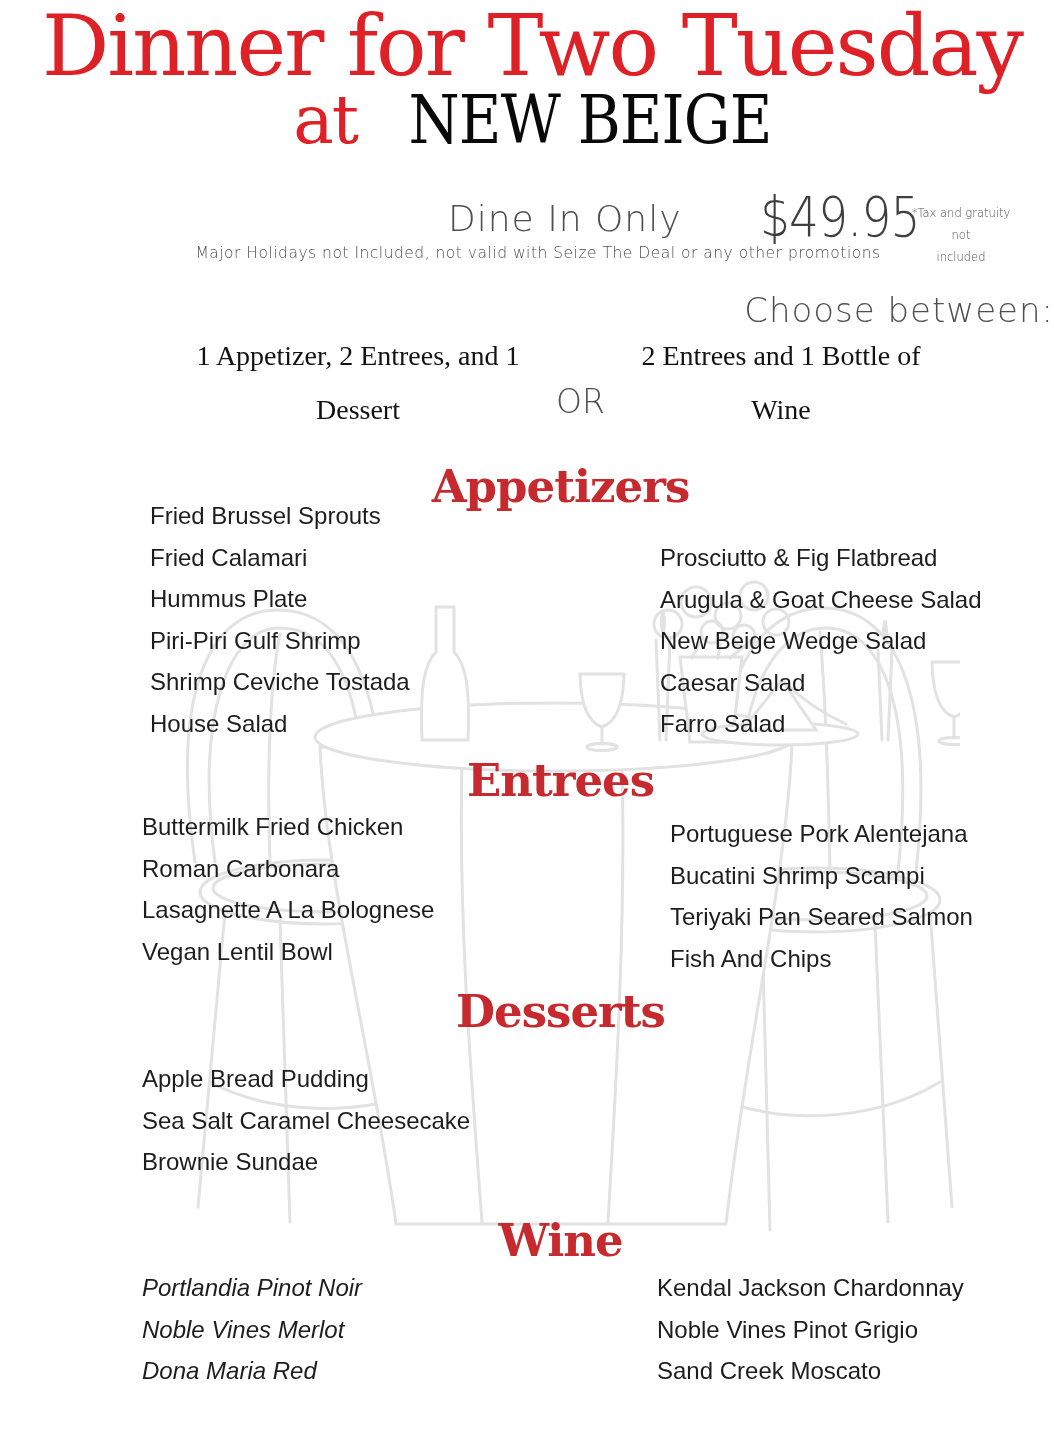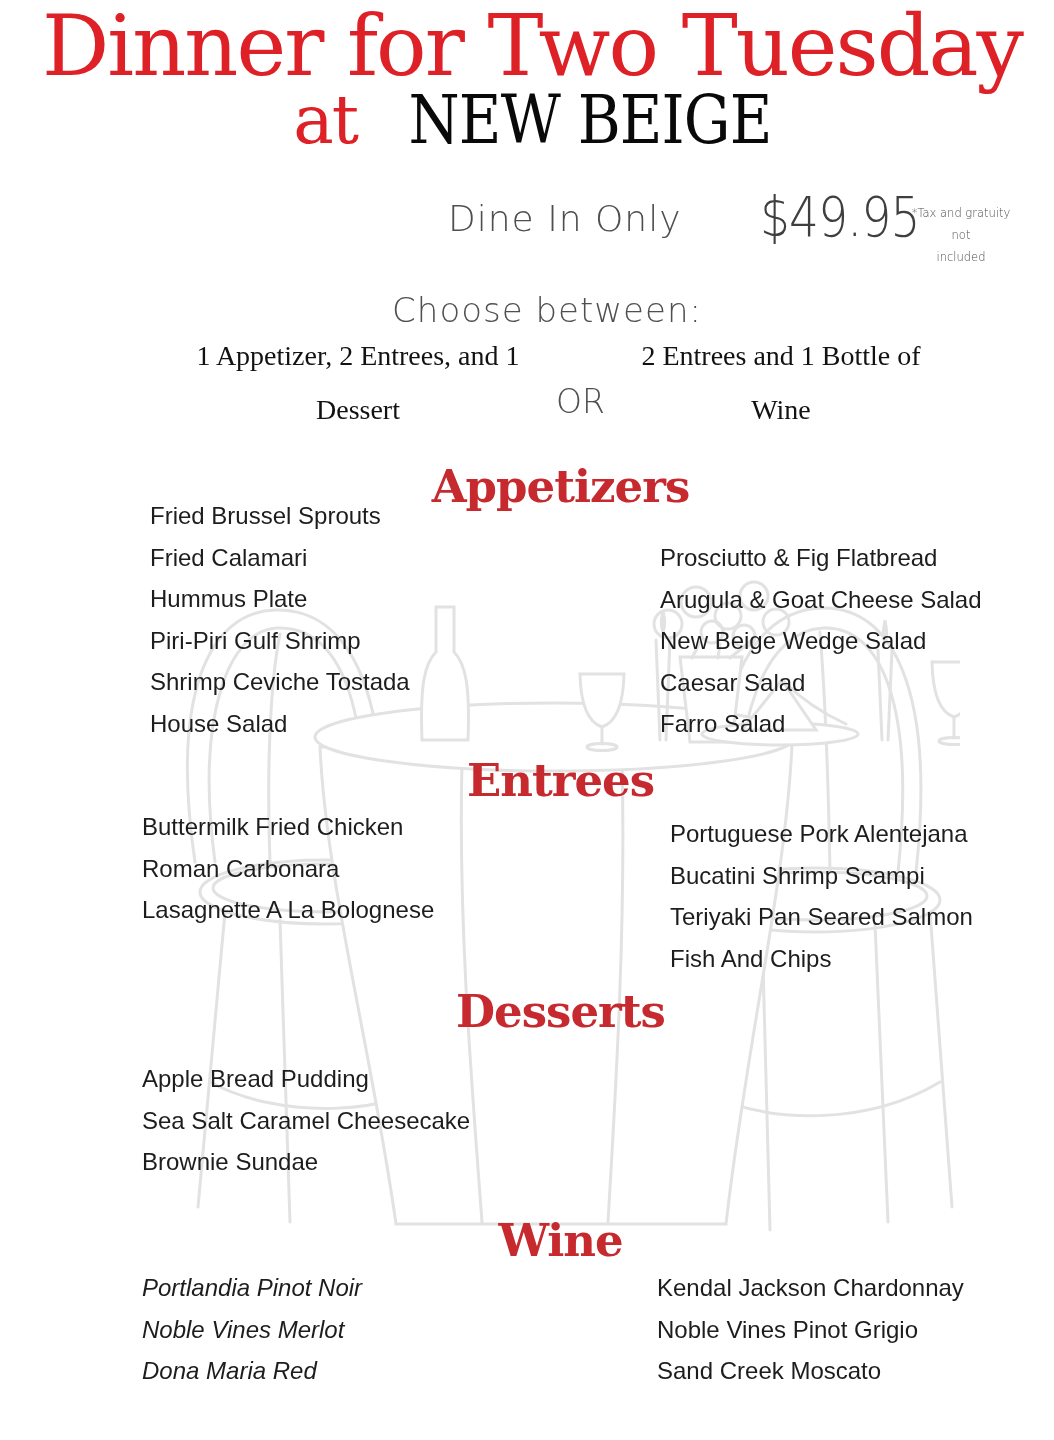"Major Holidays not Included, not" div.disclaimer { html: none -> <div>Major Holidays not Included, not valid with Seize The Deal or any other promotions</div> }
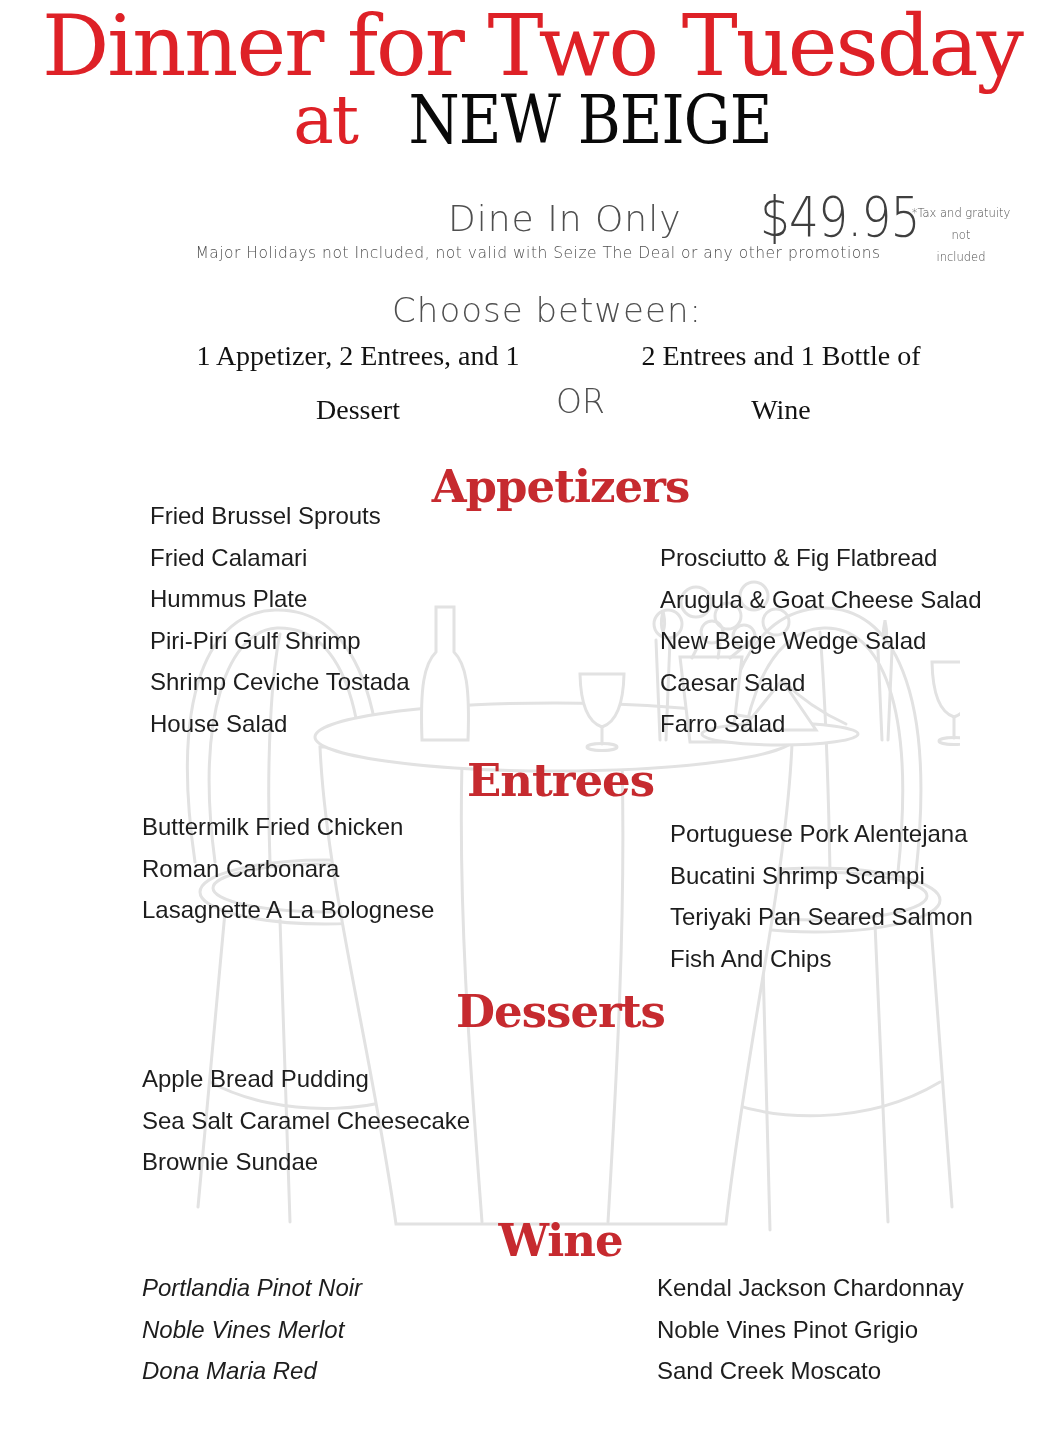"Choose between:" .choose-heading { text-align: center -> right }
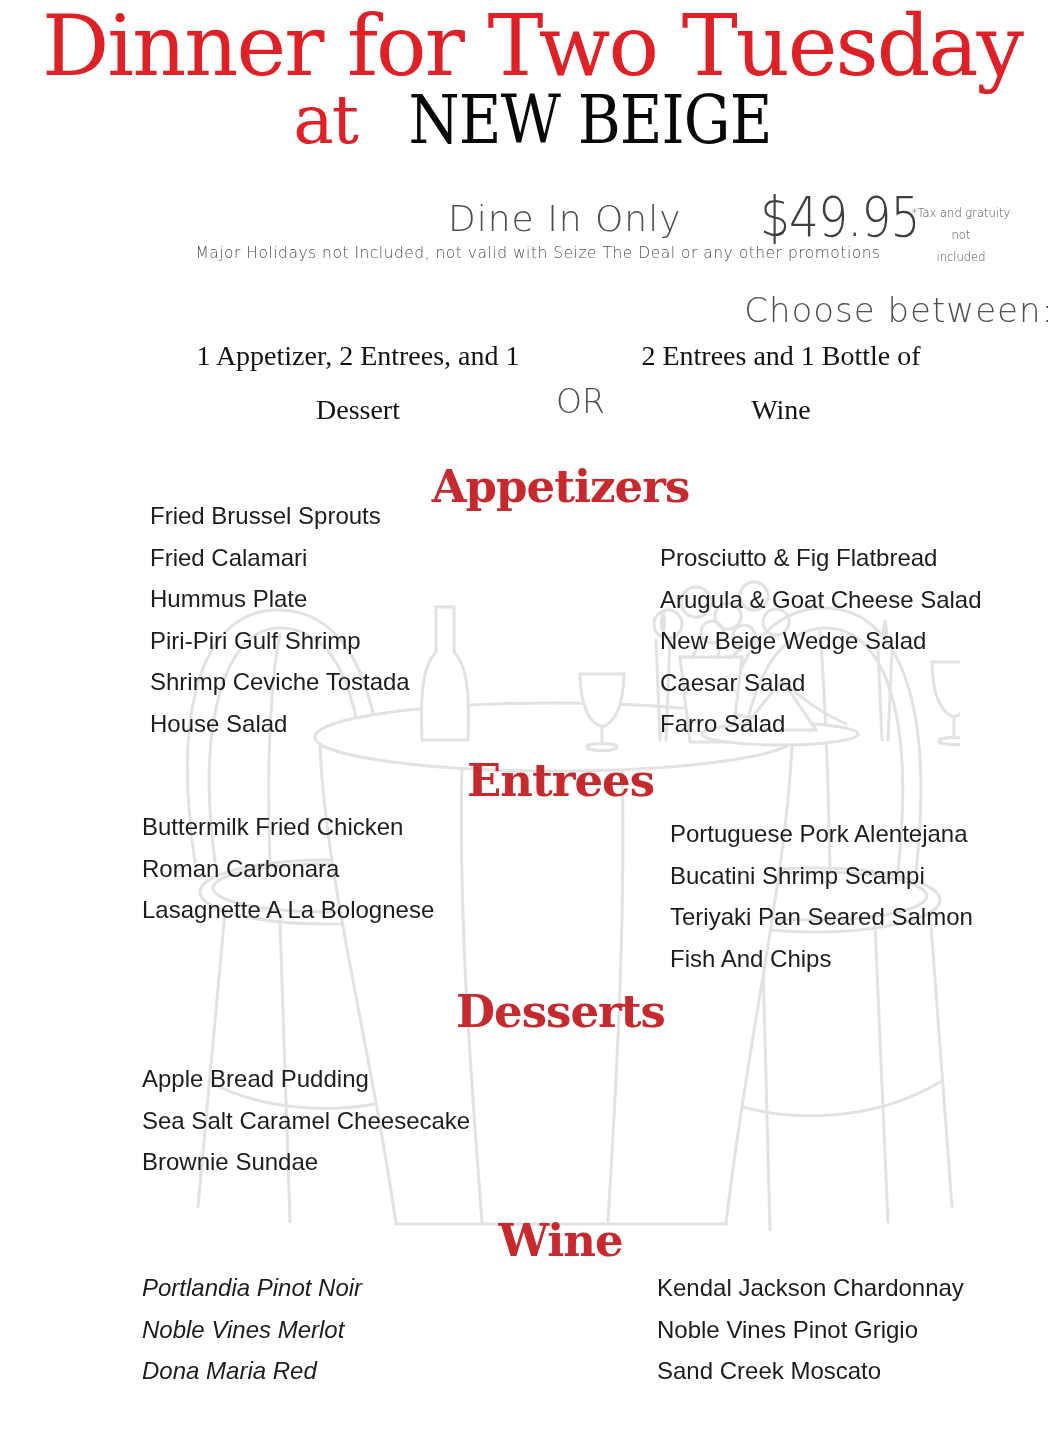"Vegan Lentil Bowl" li { html: none -> <li>Vegan Lentil Bowl</li> }
